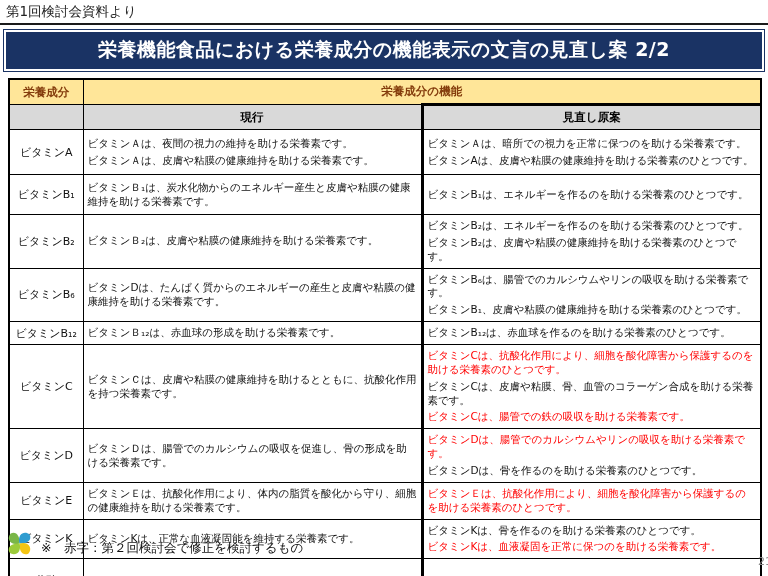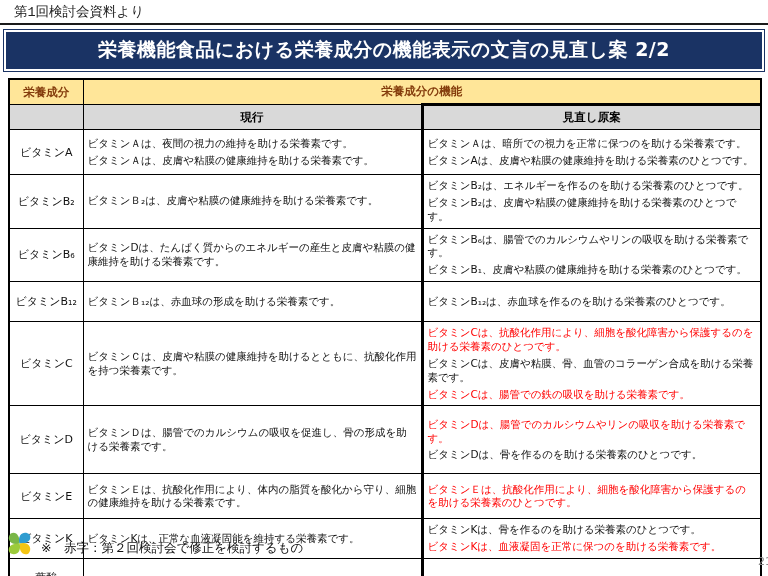"第1回検討会資料より" .source-note { font-family: Liberation Mono, monospace -> none; padding: 3px 0 2px 14px -> 3px 0 2px 6px }
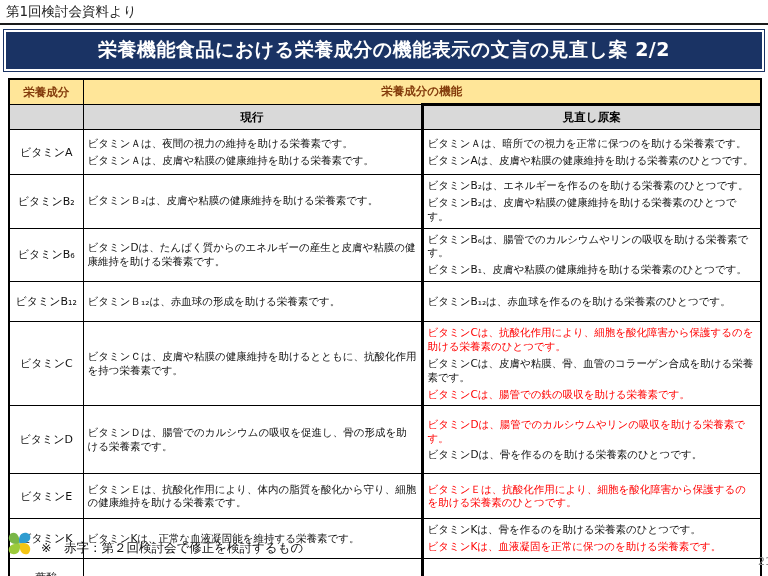"ビタミンB₁" tr { html: none -> <tr> <td>ビタミンB₁</td> <td> <div>ビタミンＢ₁は、炭水化物からのエネルギー産生と皮膚や粘膜の健康維持を助ける栄養素です。</div> </td> <td> <div>ビタミンB₁は、エネルギーを作るのを助ける栄養素のひとつです。</div> </td> </tr> }
